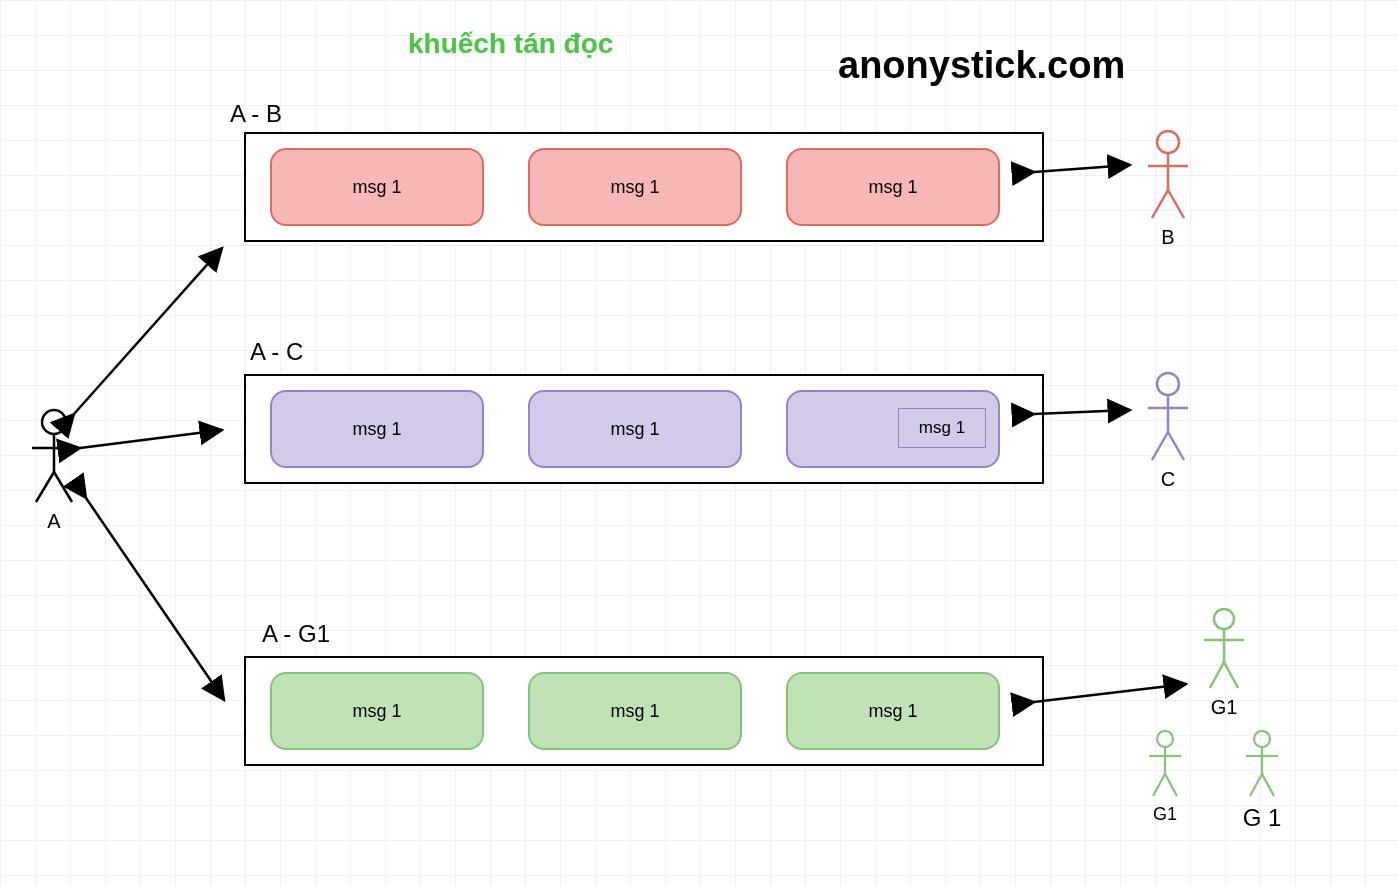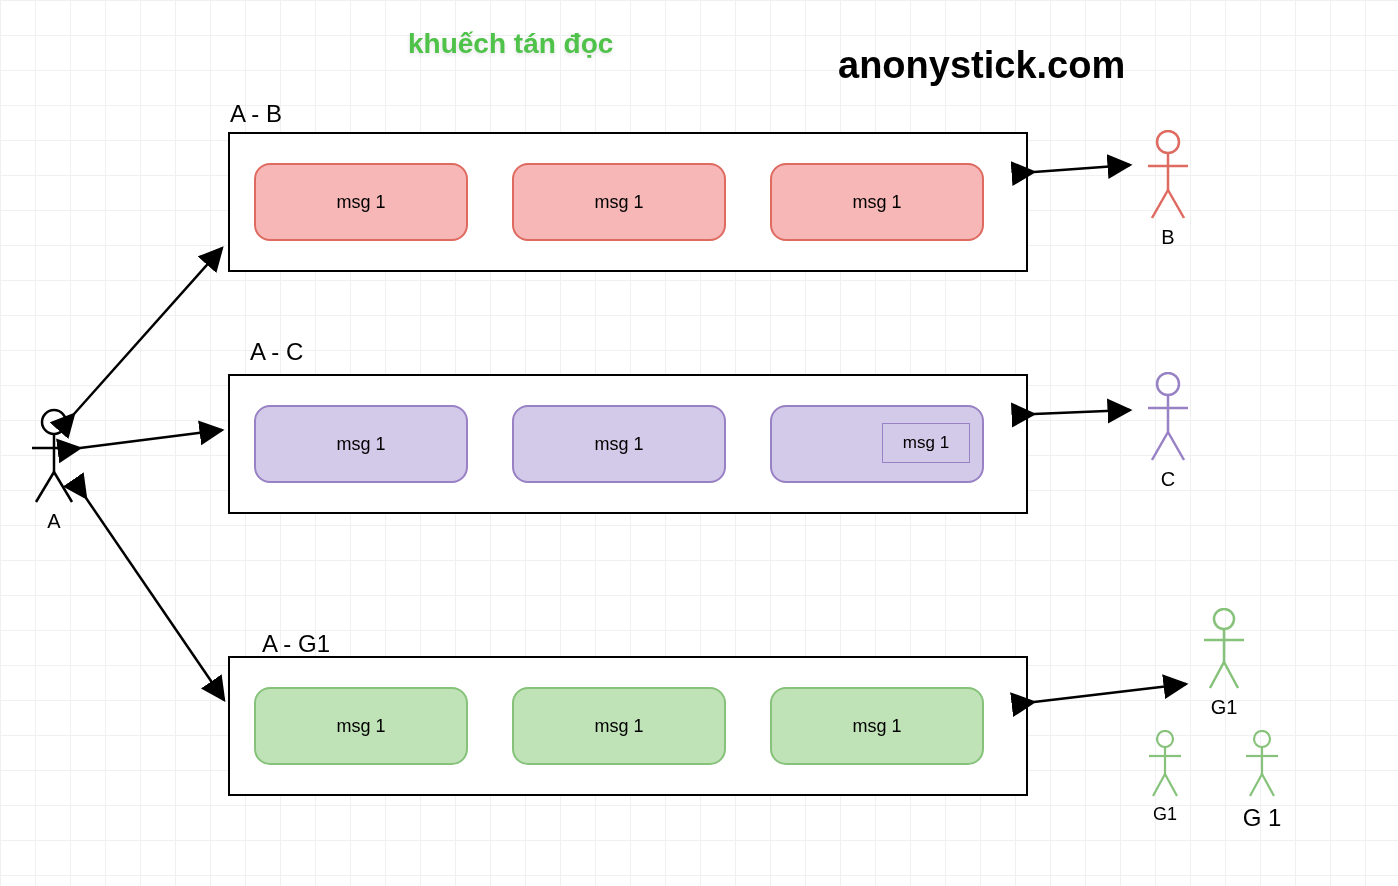"msg 1" .queue { height: 140px -> 110px; margin-left: none -> 16px }
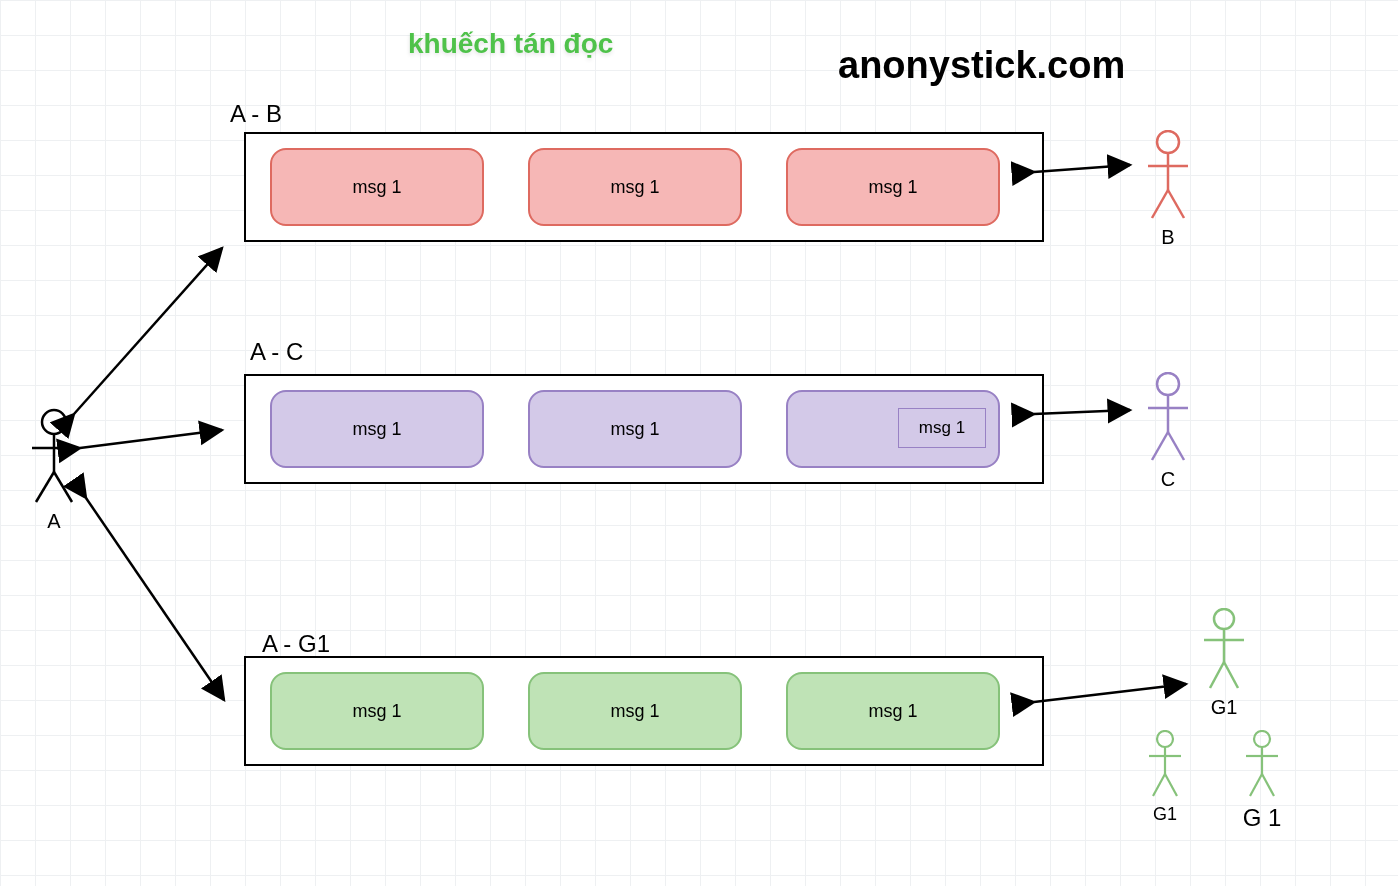"A - G1" div.row-label { margin-top: 10px -> none }
